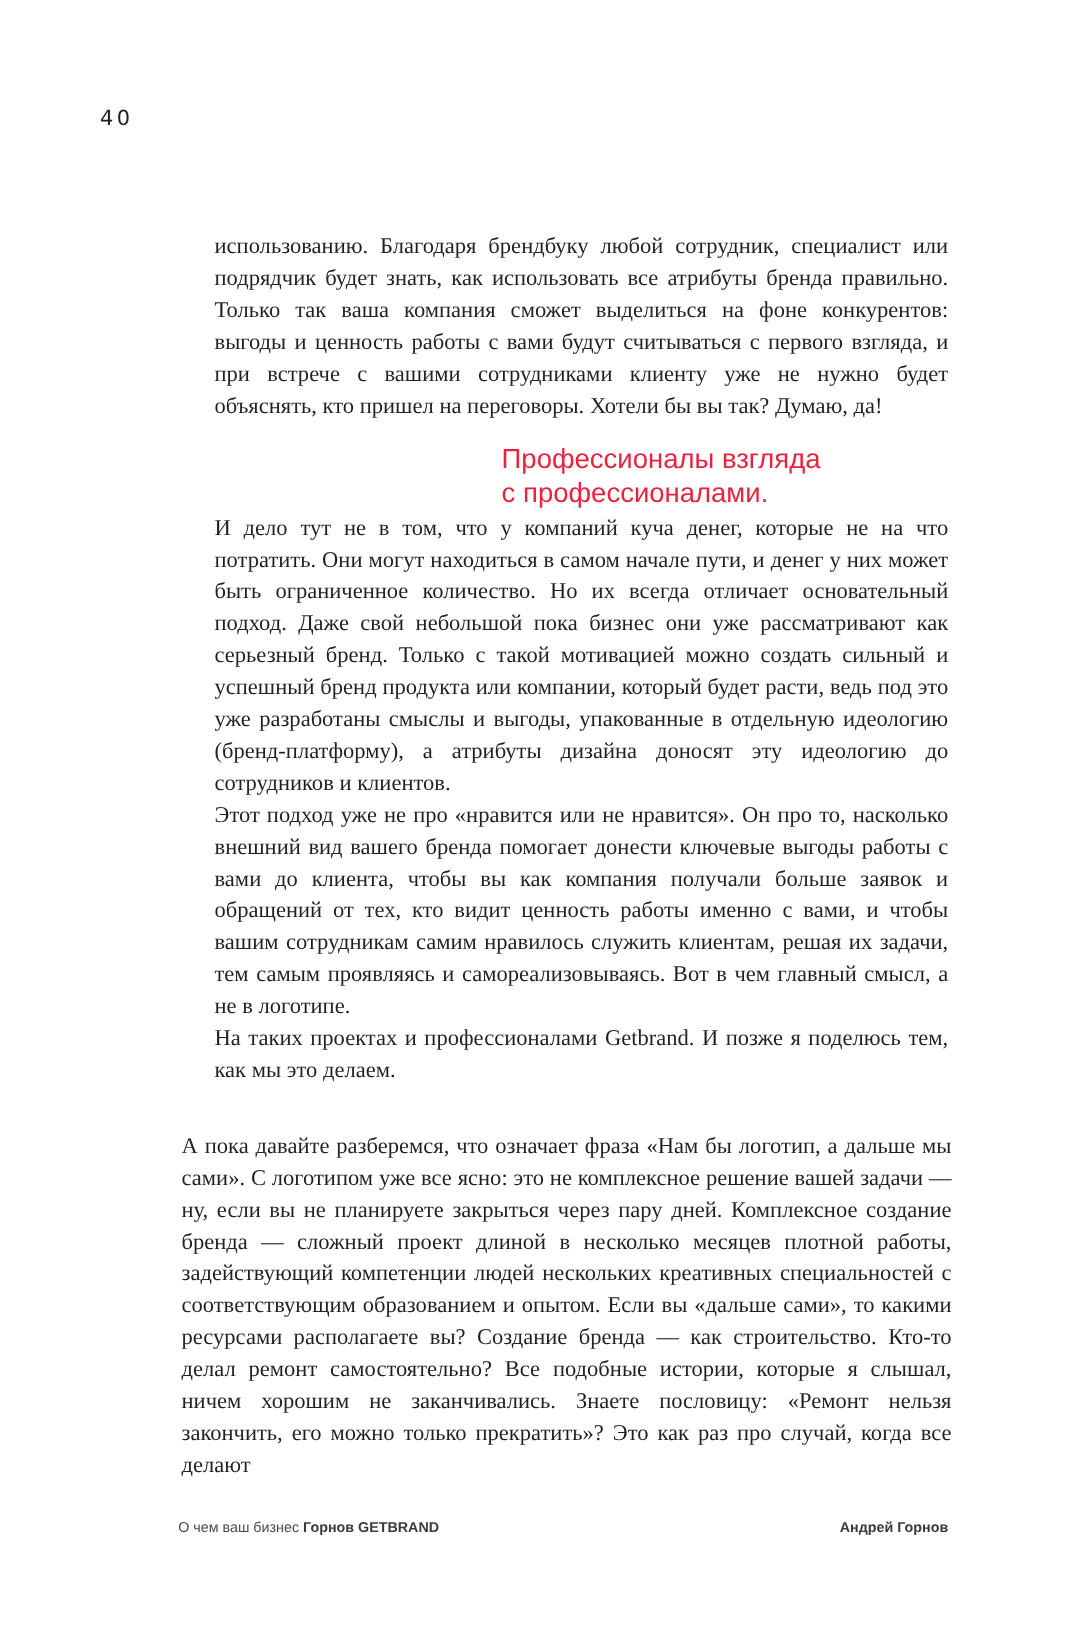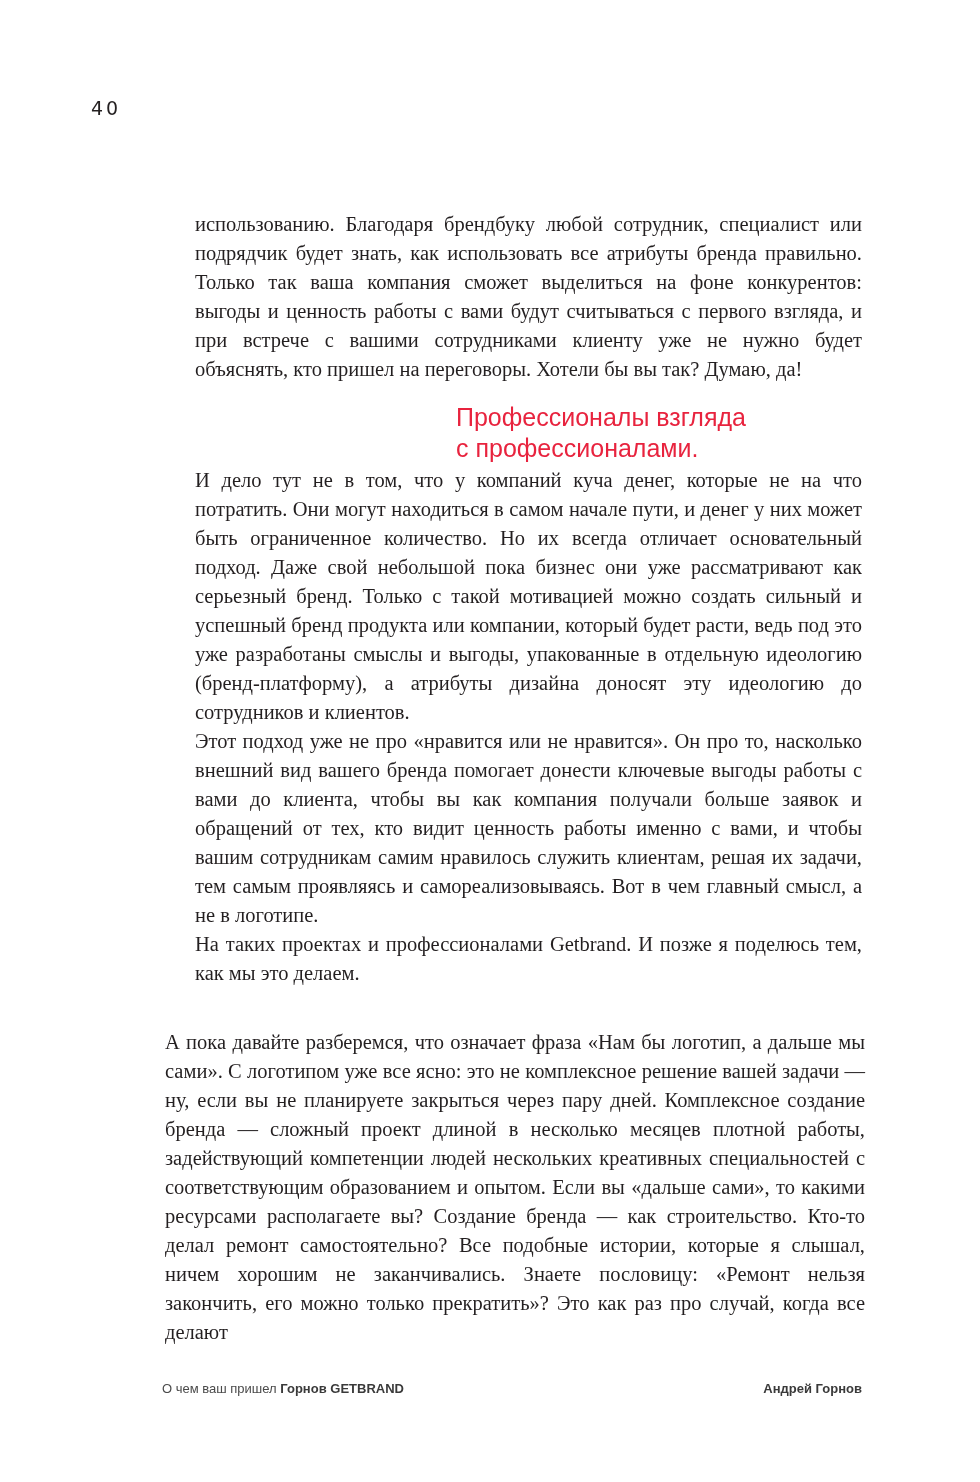"О чем ваш пришел" span { text: пришел -> бизнес }
